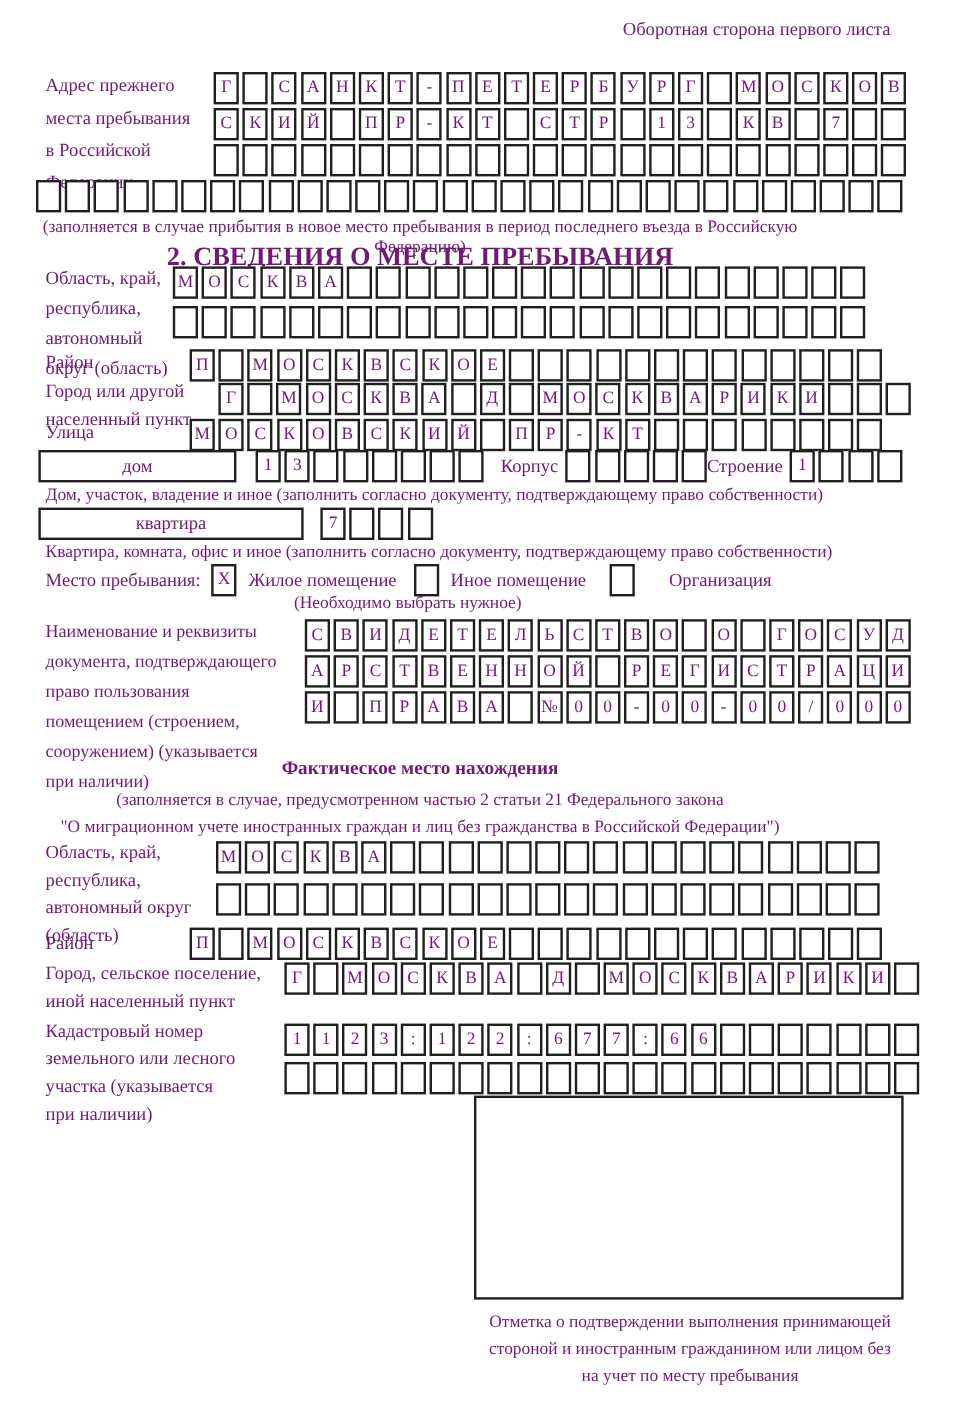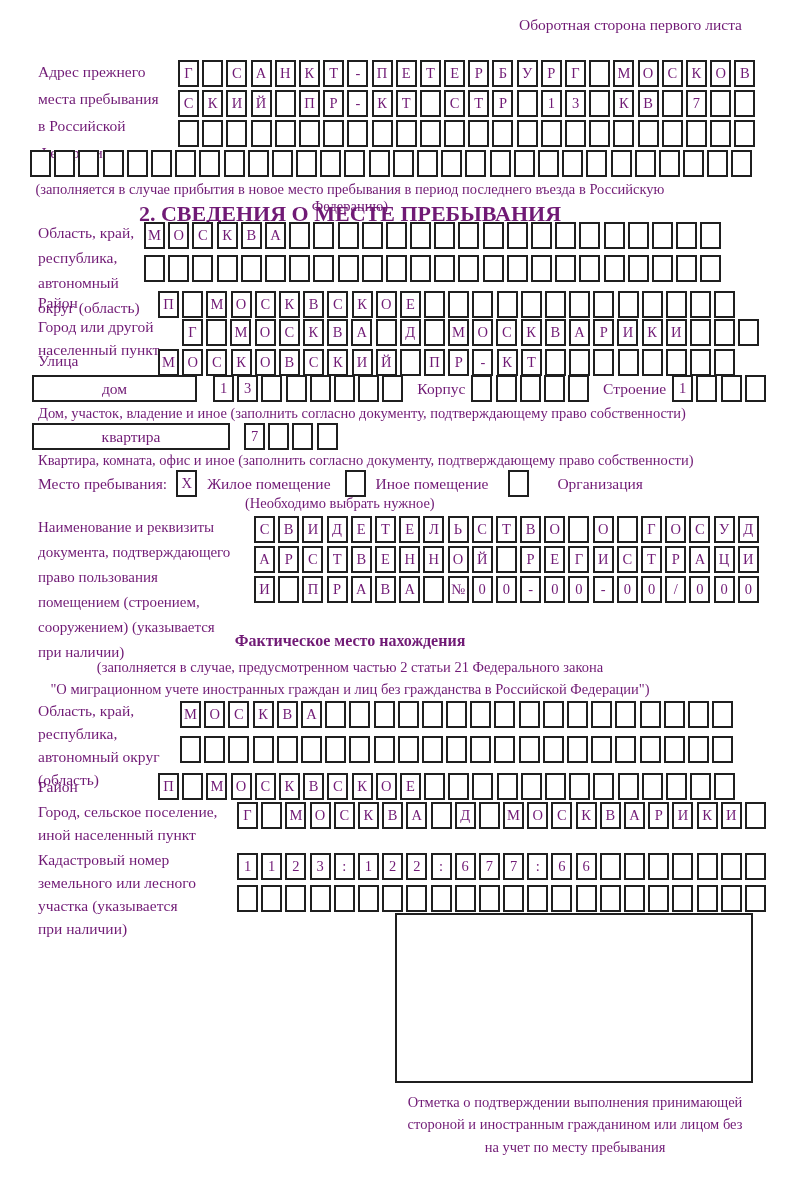"Строение" span { margin-left: 14px -> none }
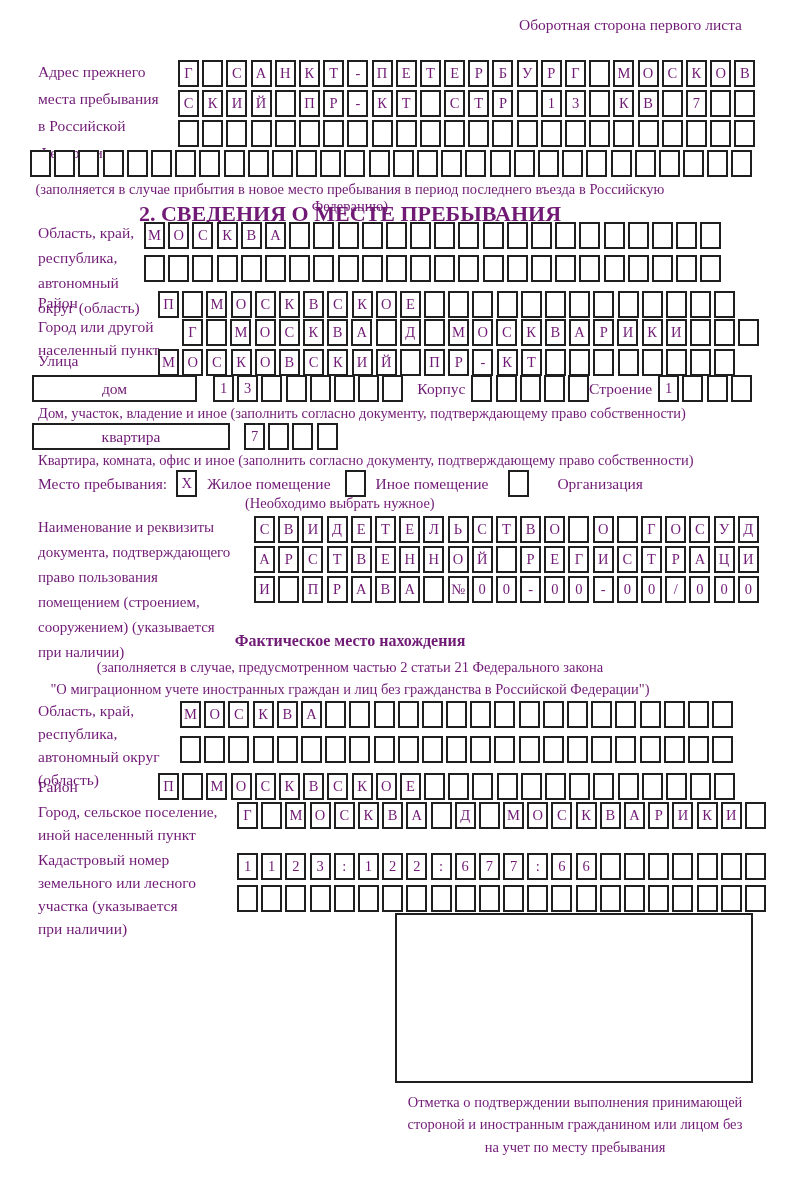"квартира" span.labelbox { width: 198px -> 221px }
